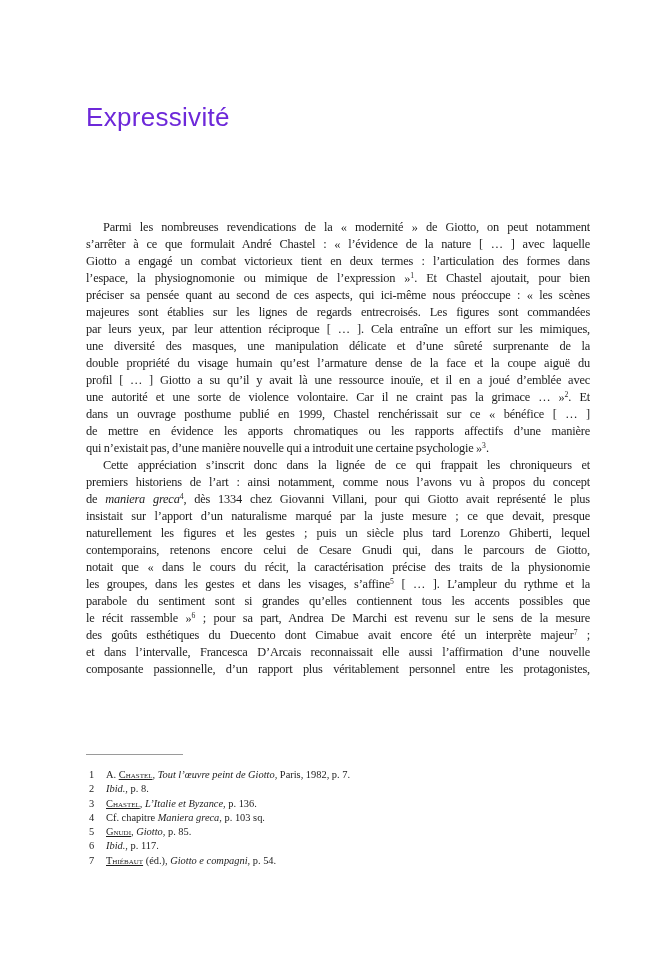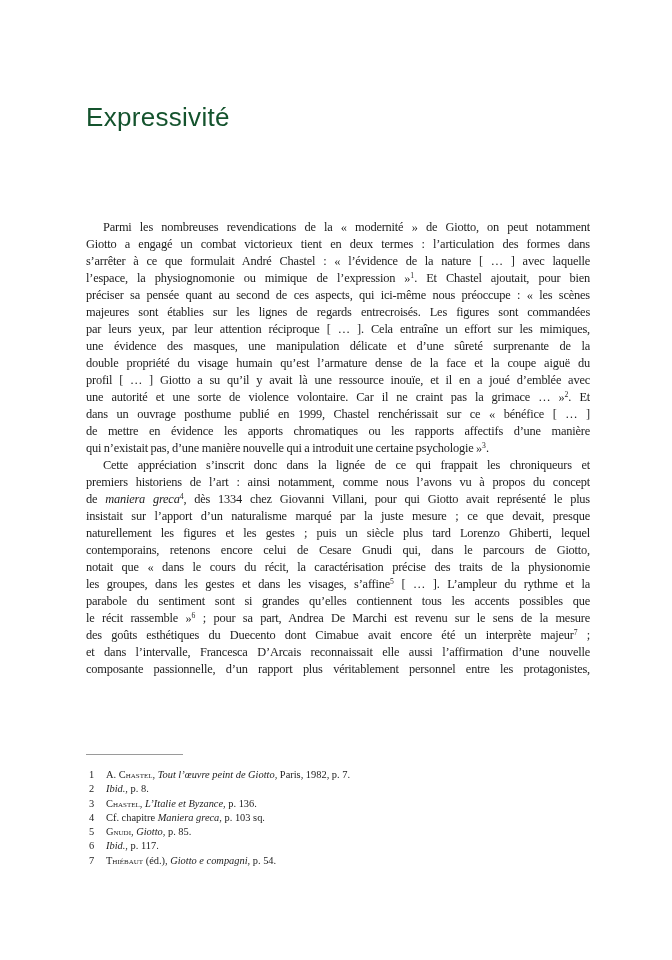"Expressivité" h1.chapter { color: #14532d -> #6d28d9 }
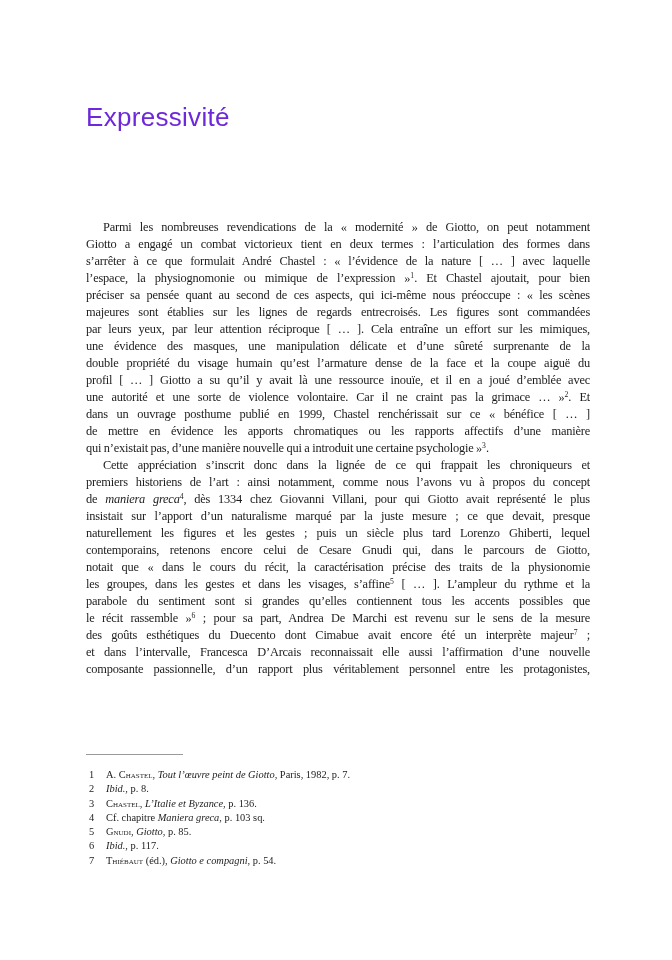"Giotto a engagé un combat" div.line { order: before "s’arrêter à ce que formulait" -> after "s’arrêter à ce que formulait" }
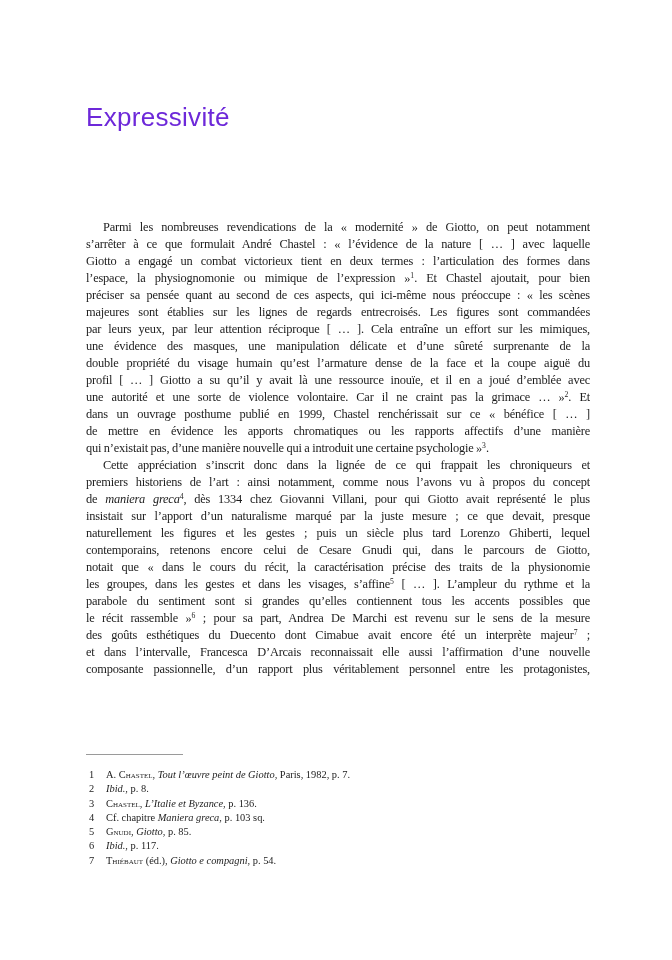"une évidence des masques, une" div.line { text: évidence -> diversité }
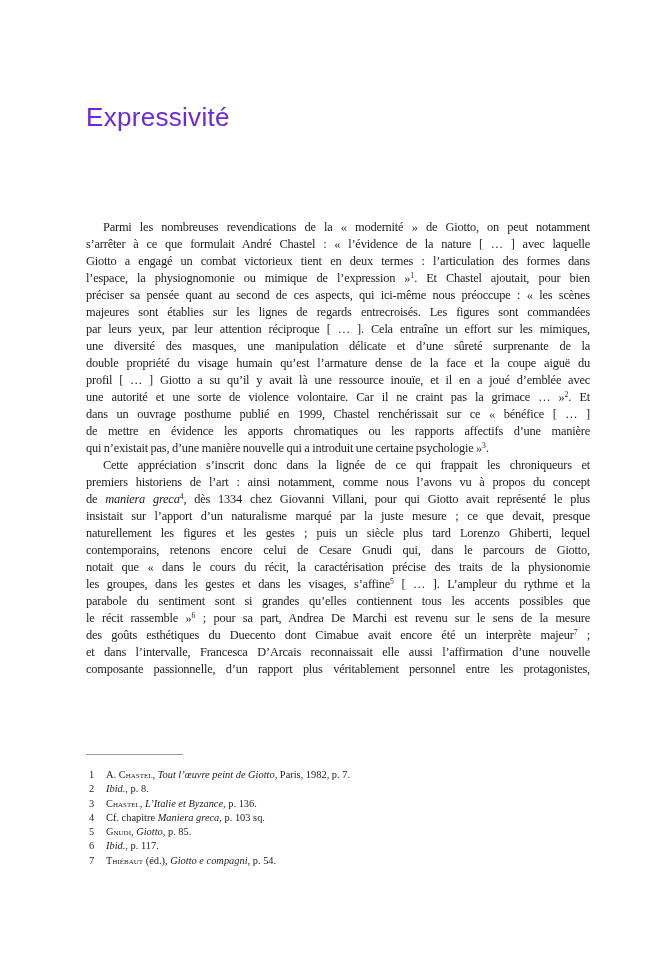"Chastel" .sc { text-decoration: none -> underline }
